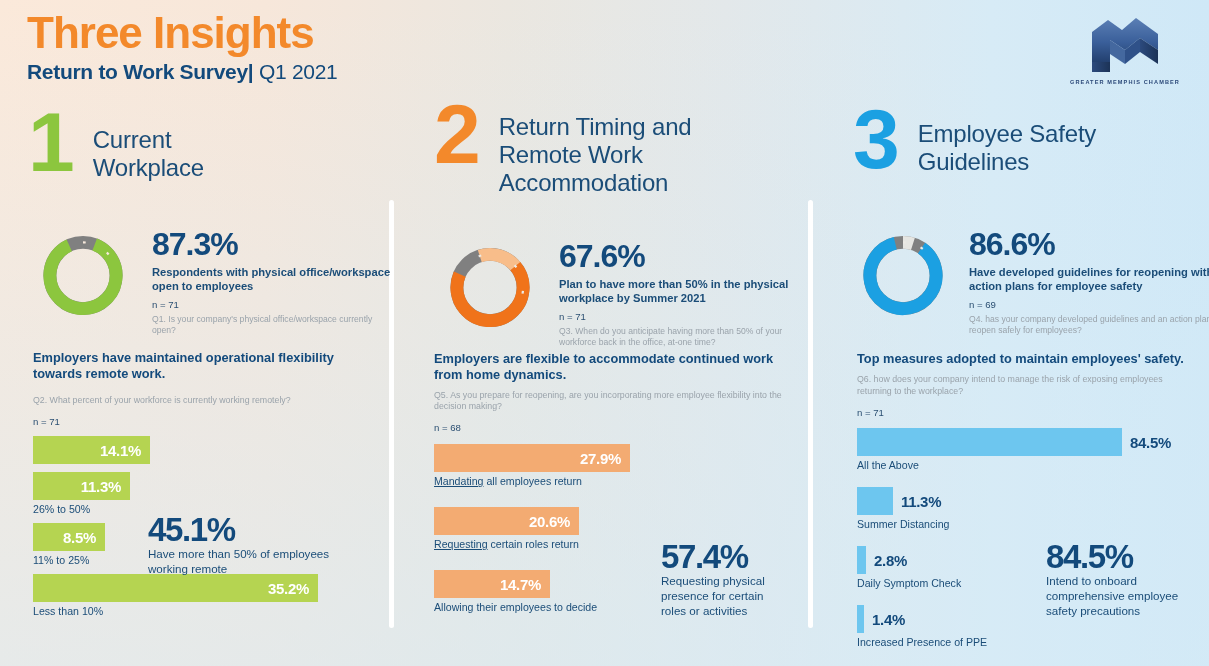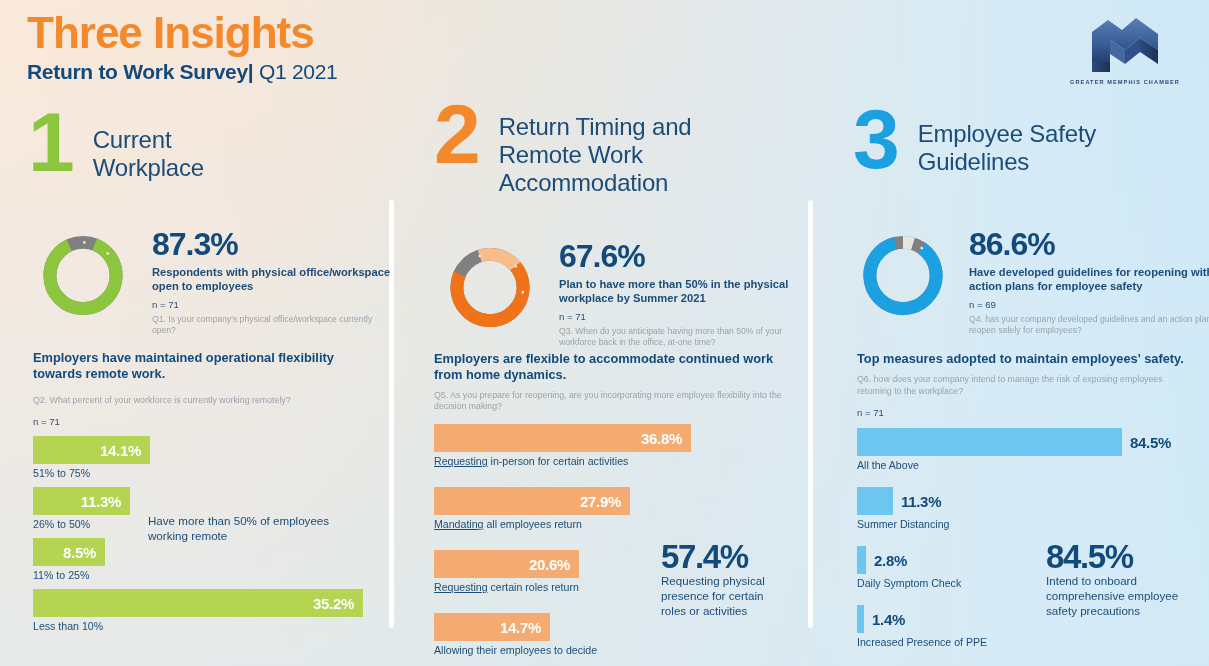"36.8%" div { html: <div> <div> <span>36.8%</span> </div> <div><u>Requesting</u><span> in-person for certain activities</span></div> </div> -> none }
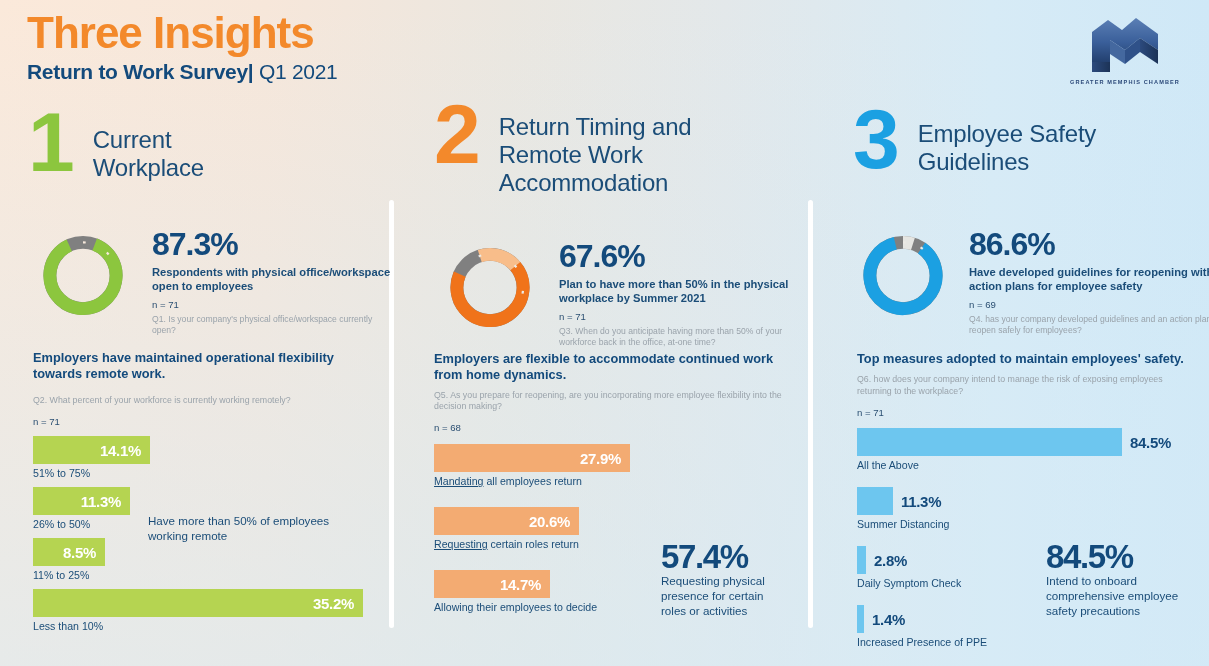"51% to 75%" div.bar-lbl { html: <div>51% to 75%</div> -> none }
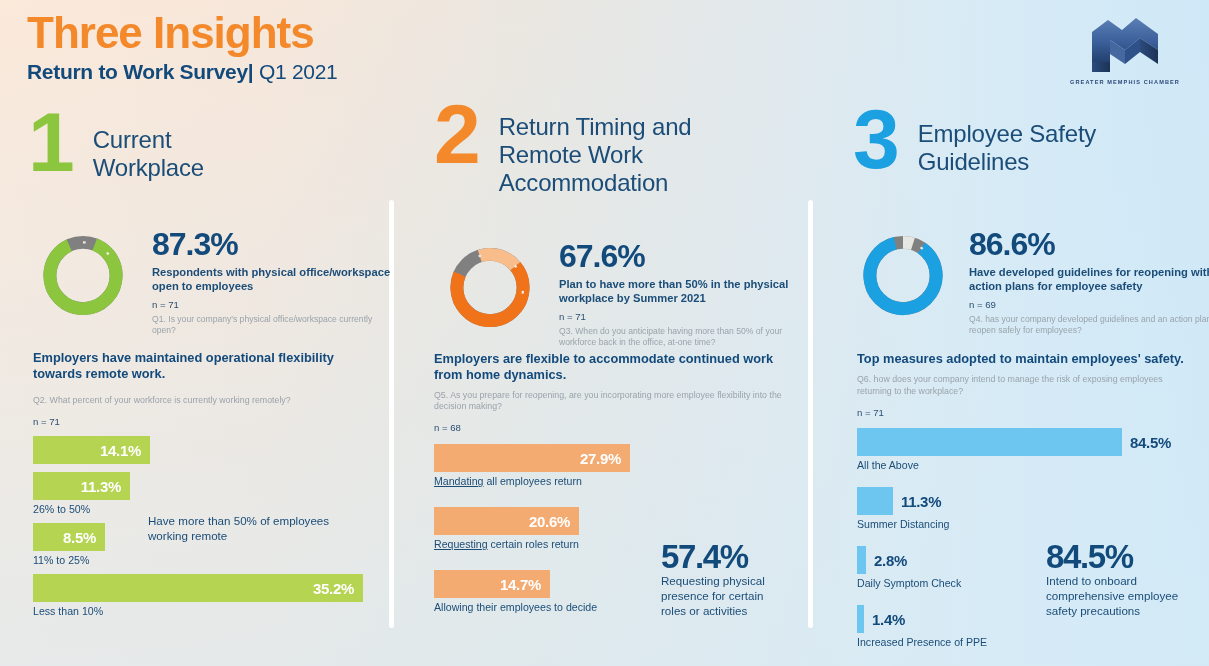"45.1%" div.callout-num { html: none -> <div>45.1%</div> }
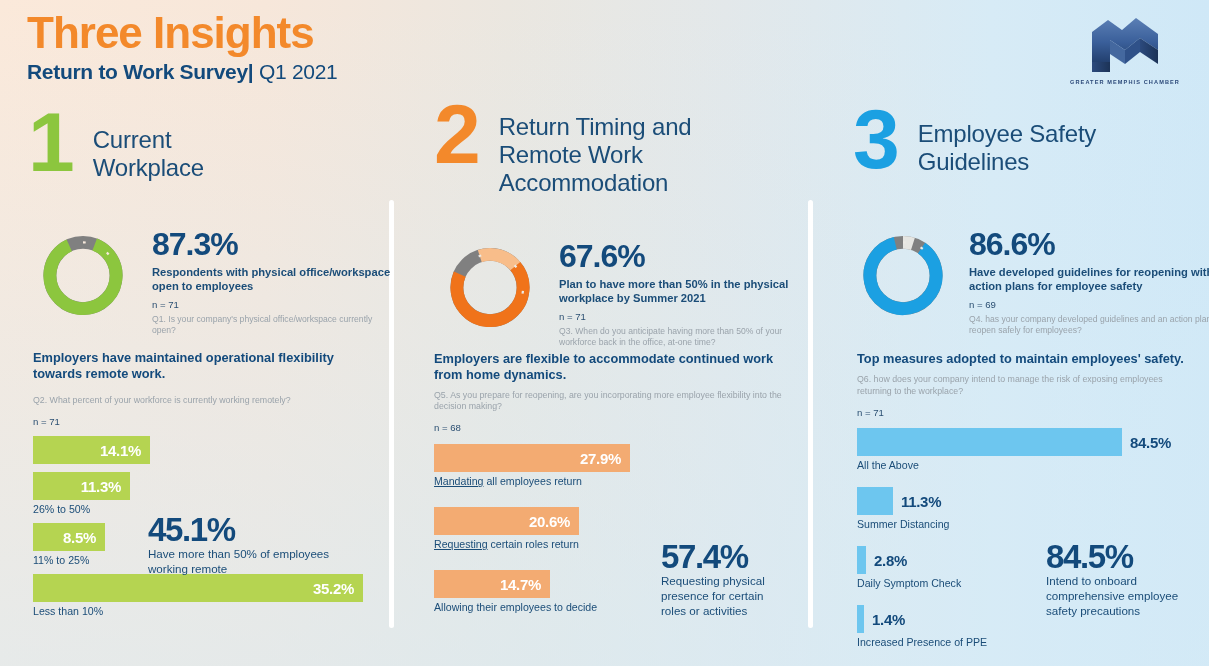"35.2%" div.bar { width: 330px -> 285px }
